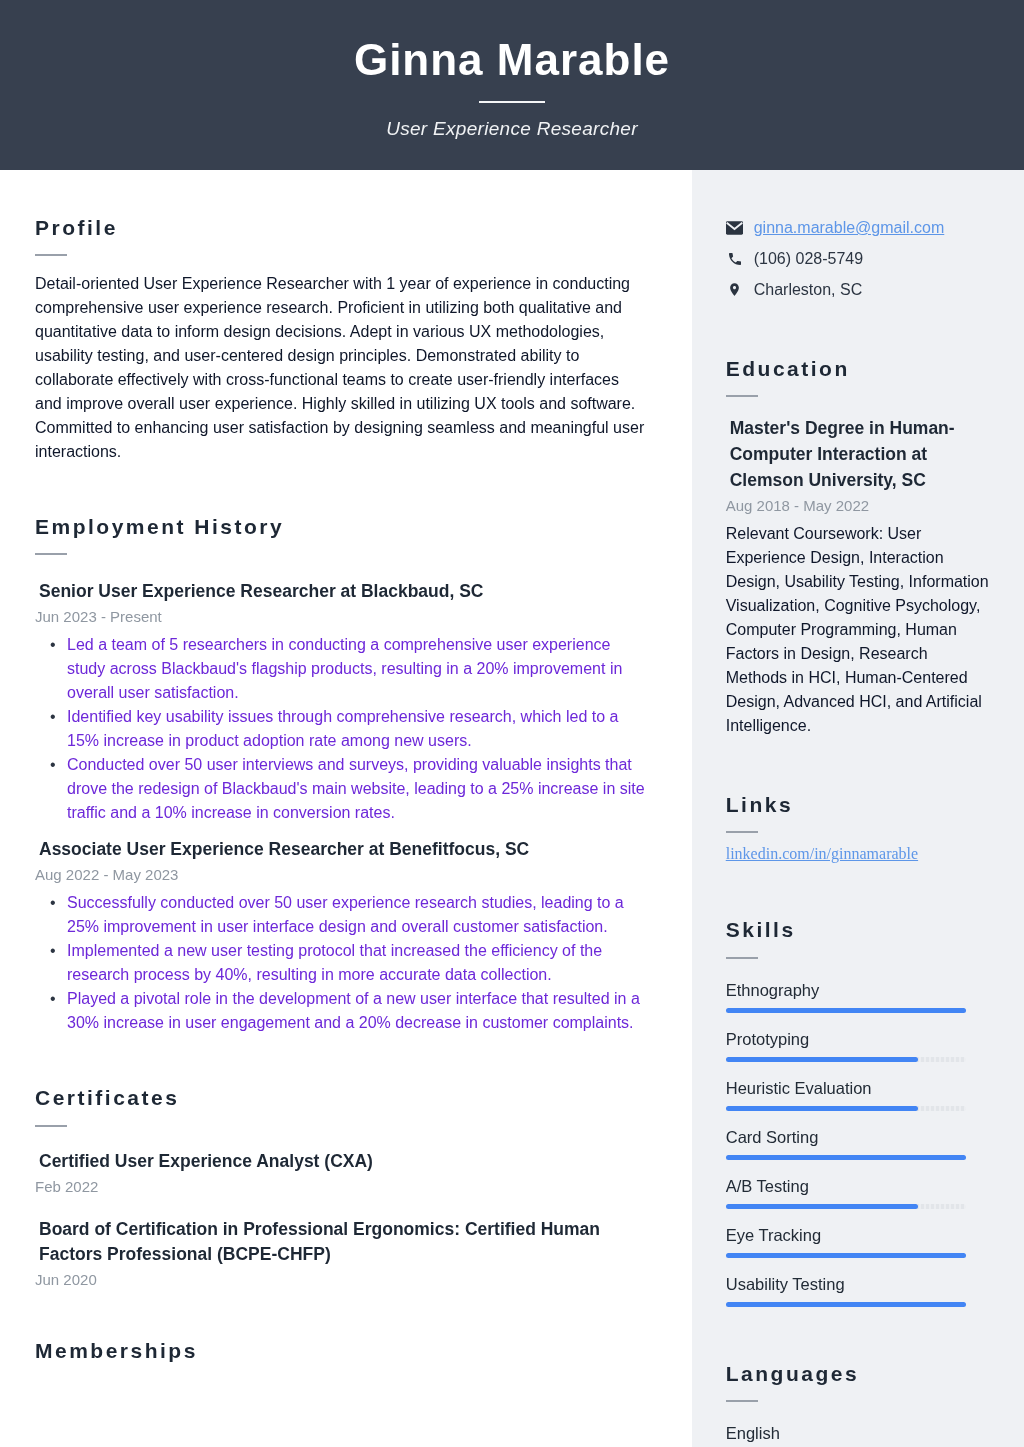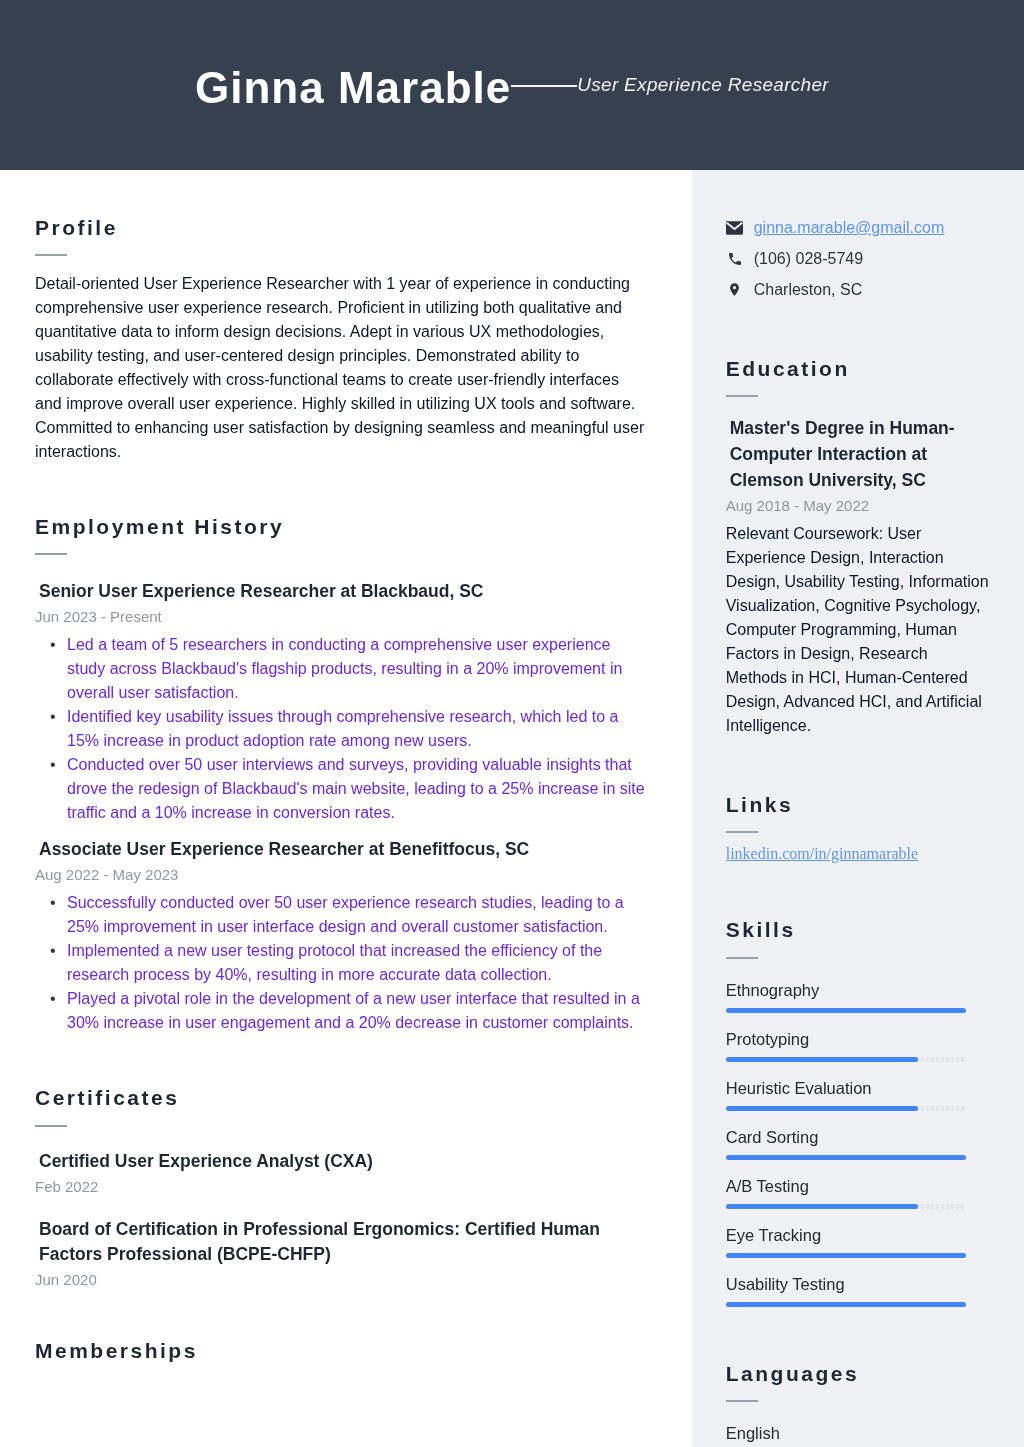"Ginna Marable" .header { flex-direction: row -> column }
